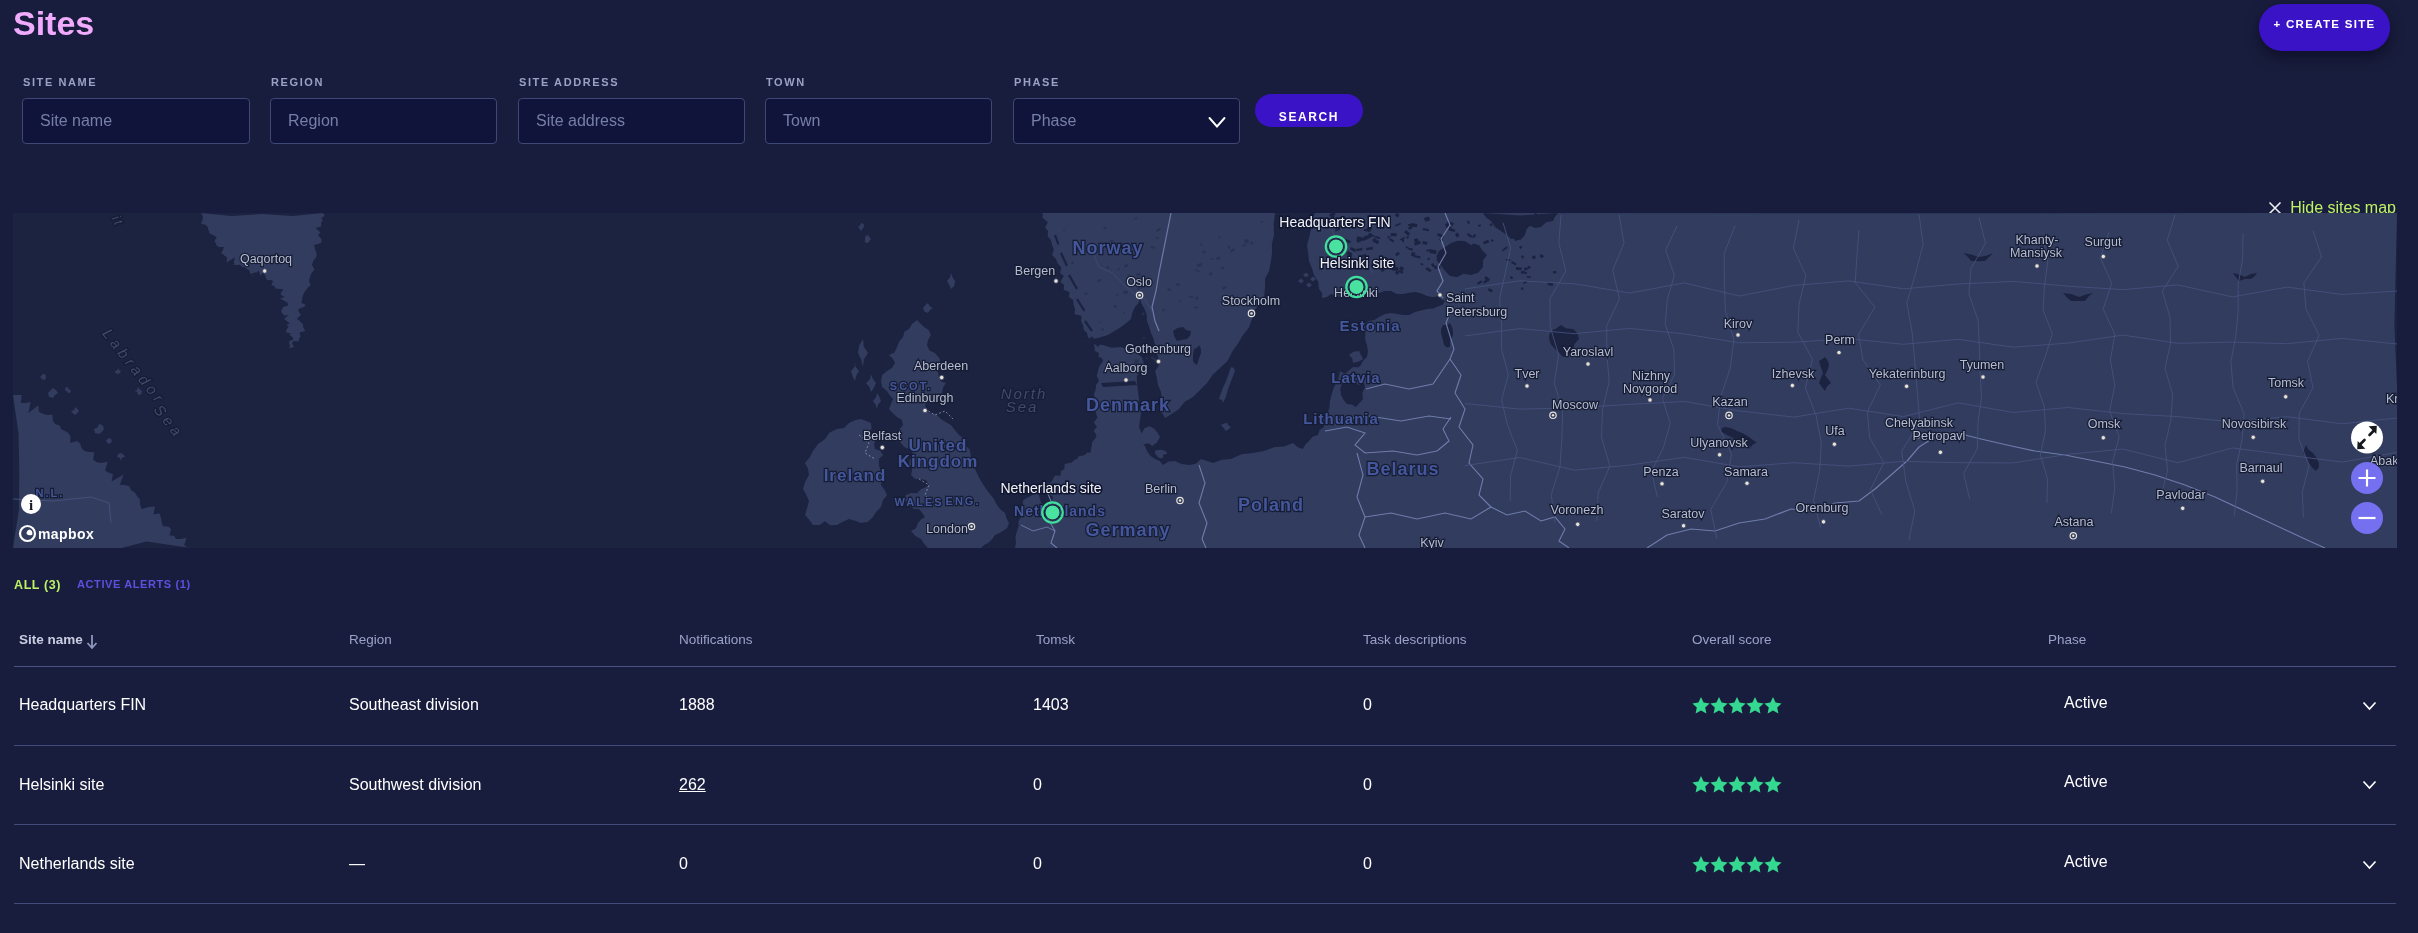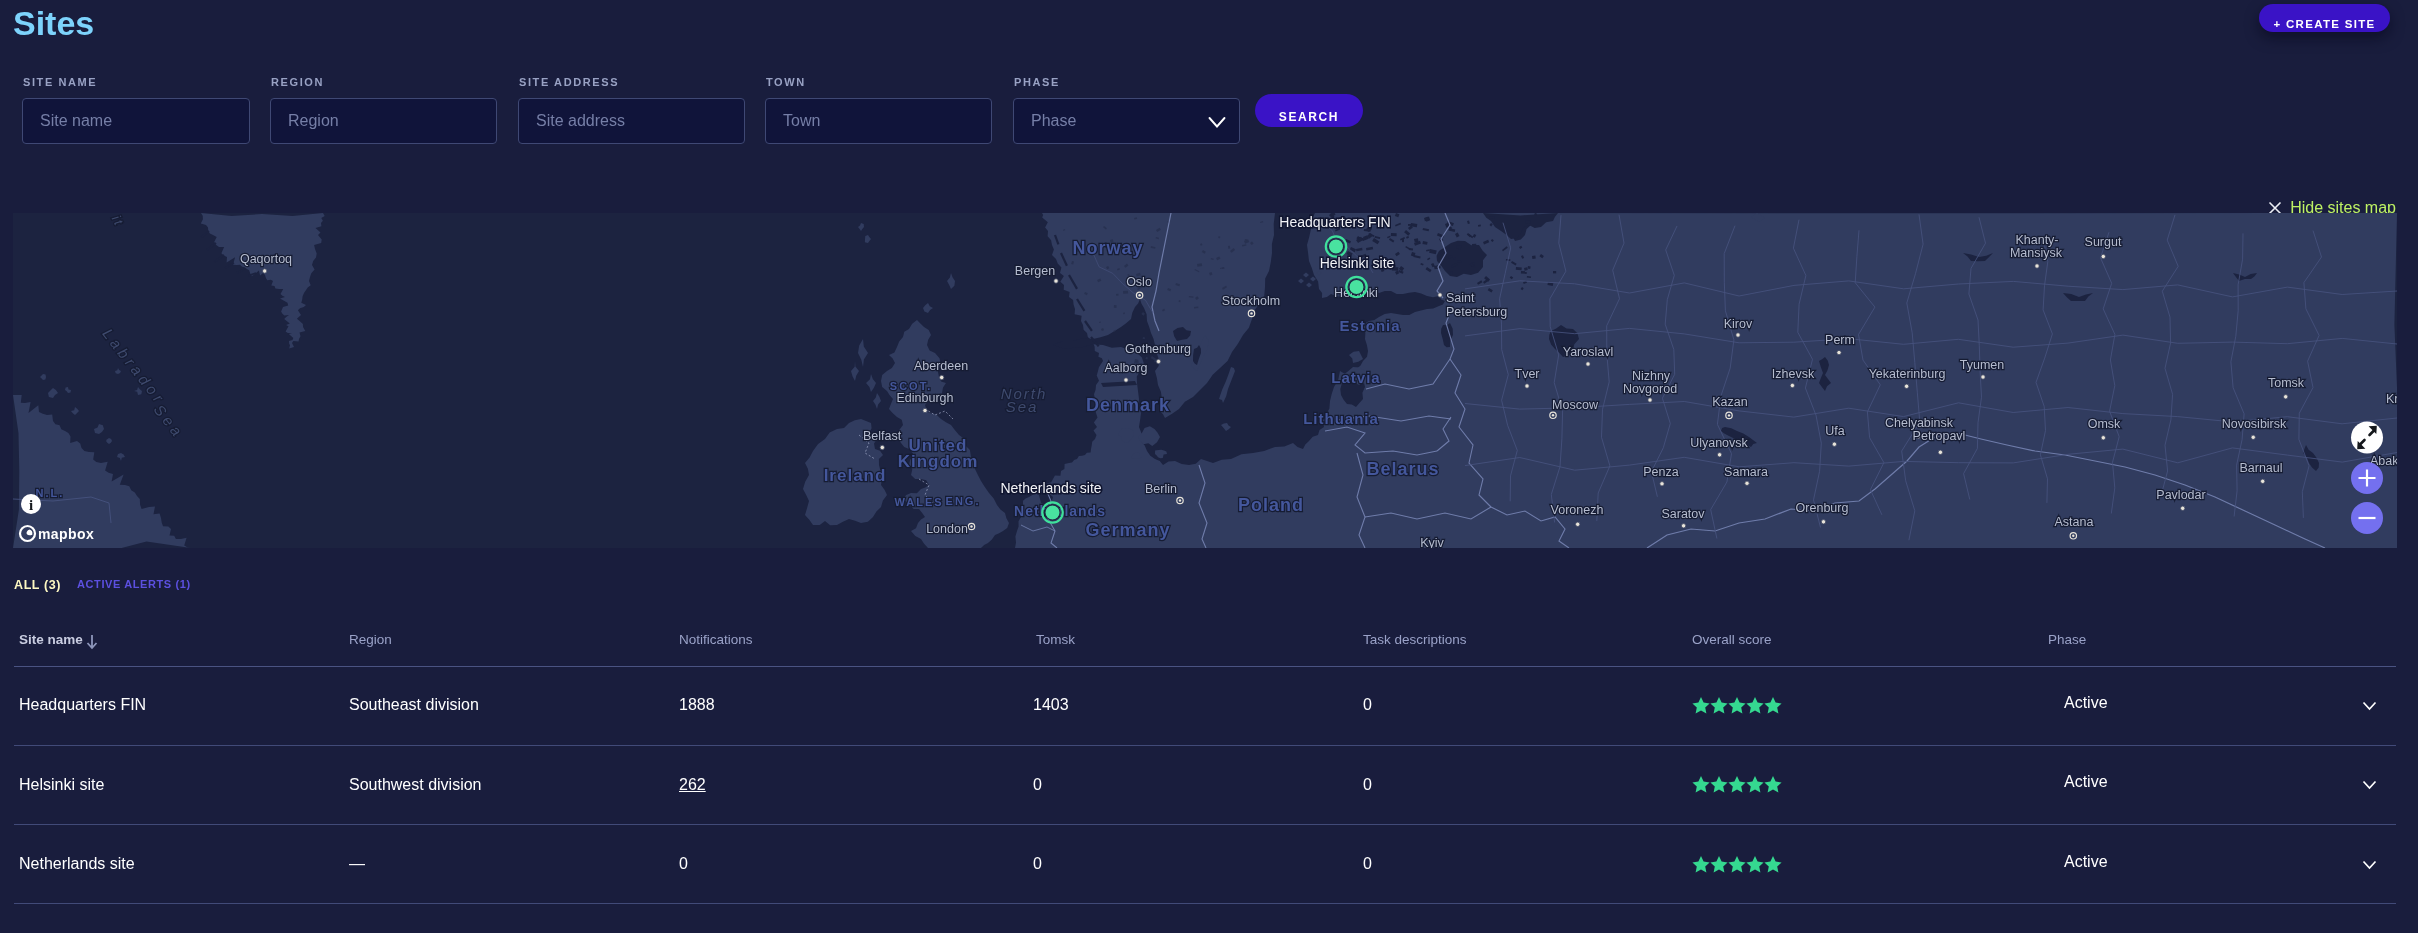"Sites" h1.title { color: #7dd3fc -> #f0abfc }
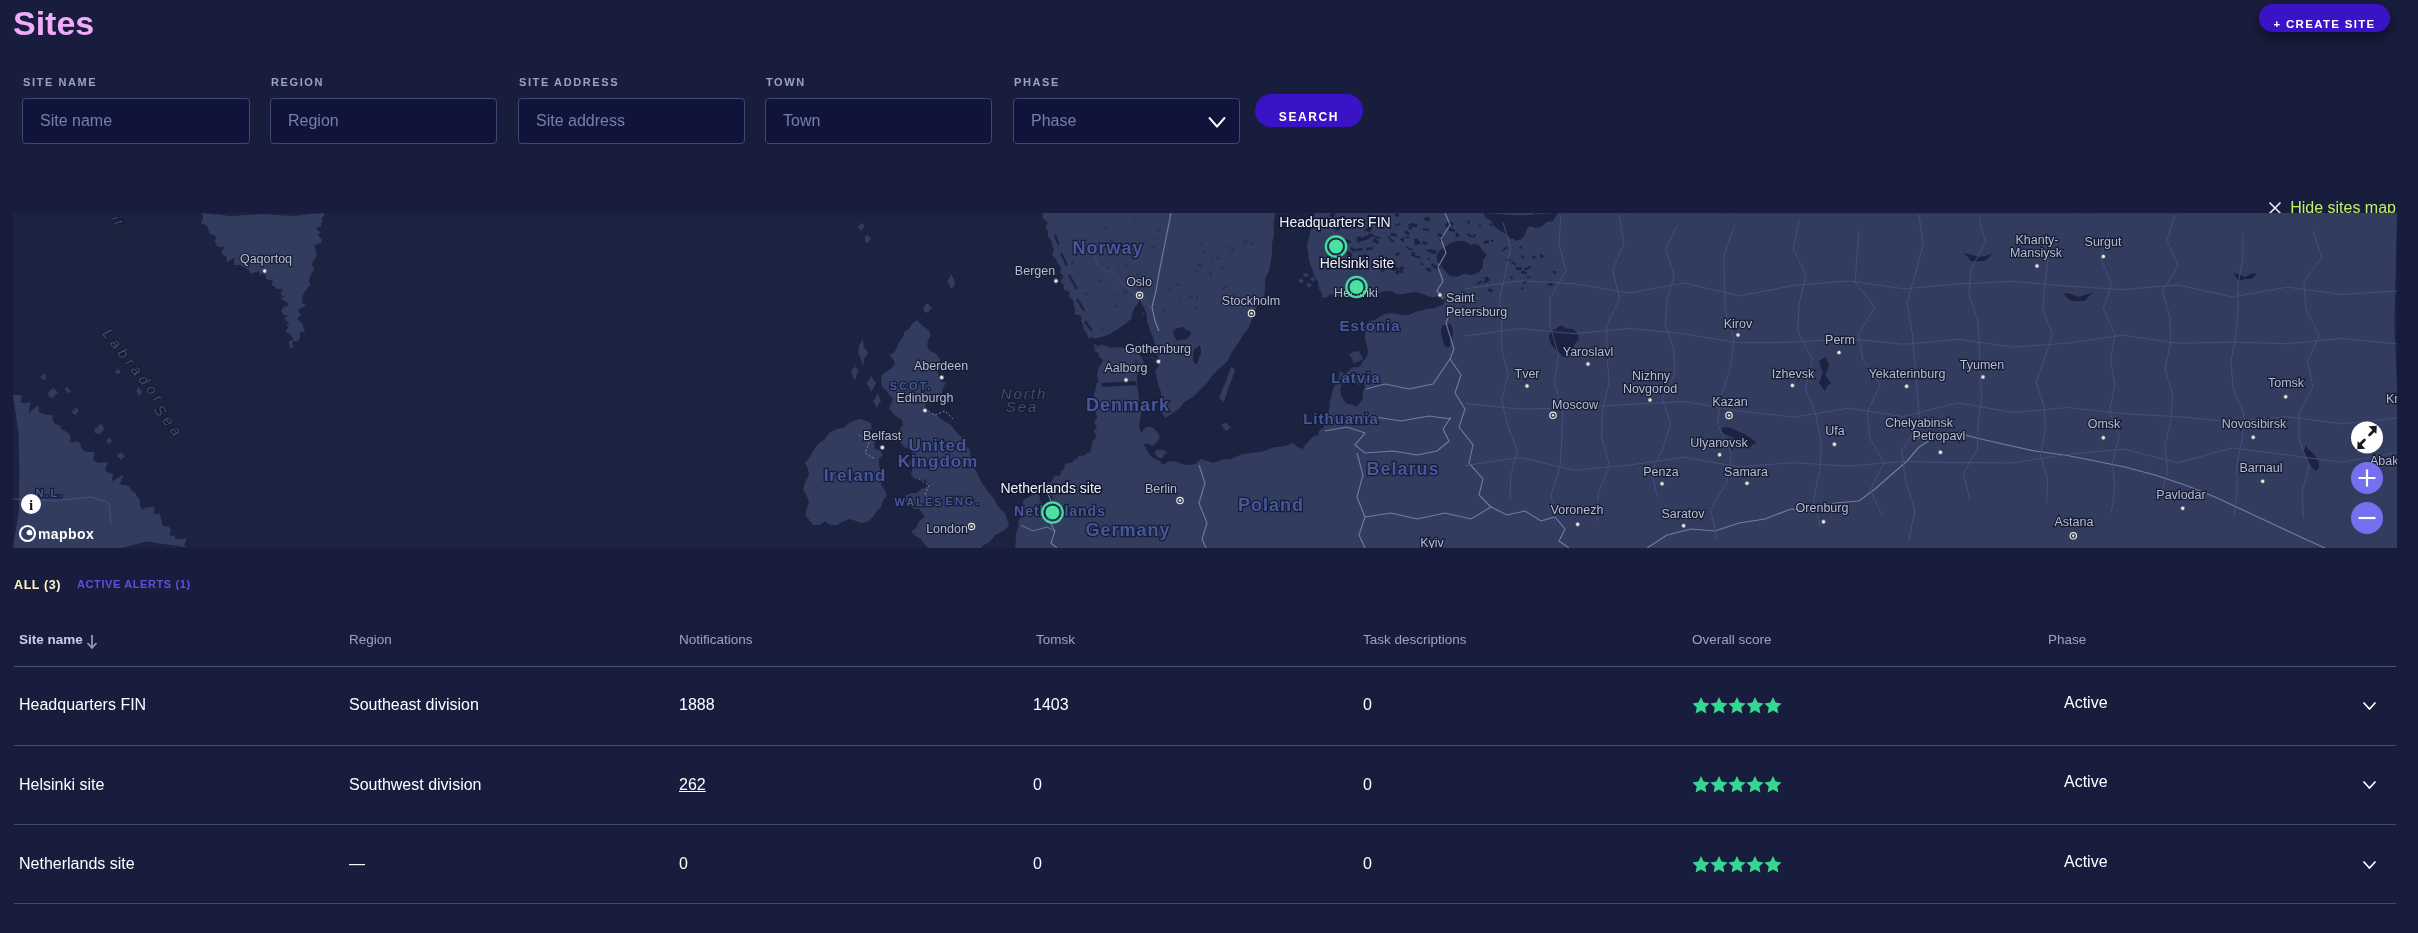"+ CREATE SITE" #createBtn { height: 28px -> 47px }
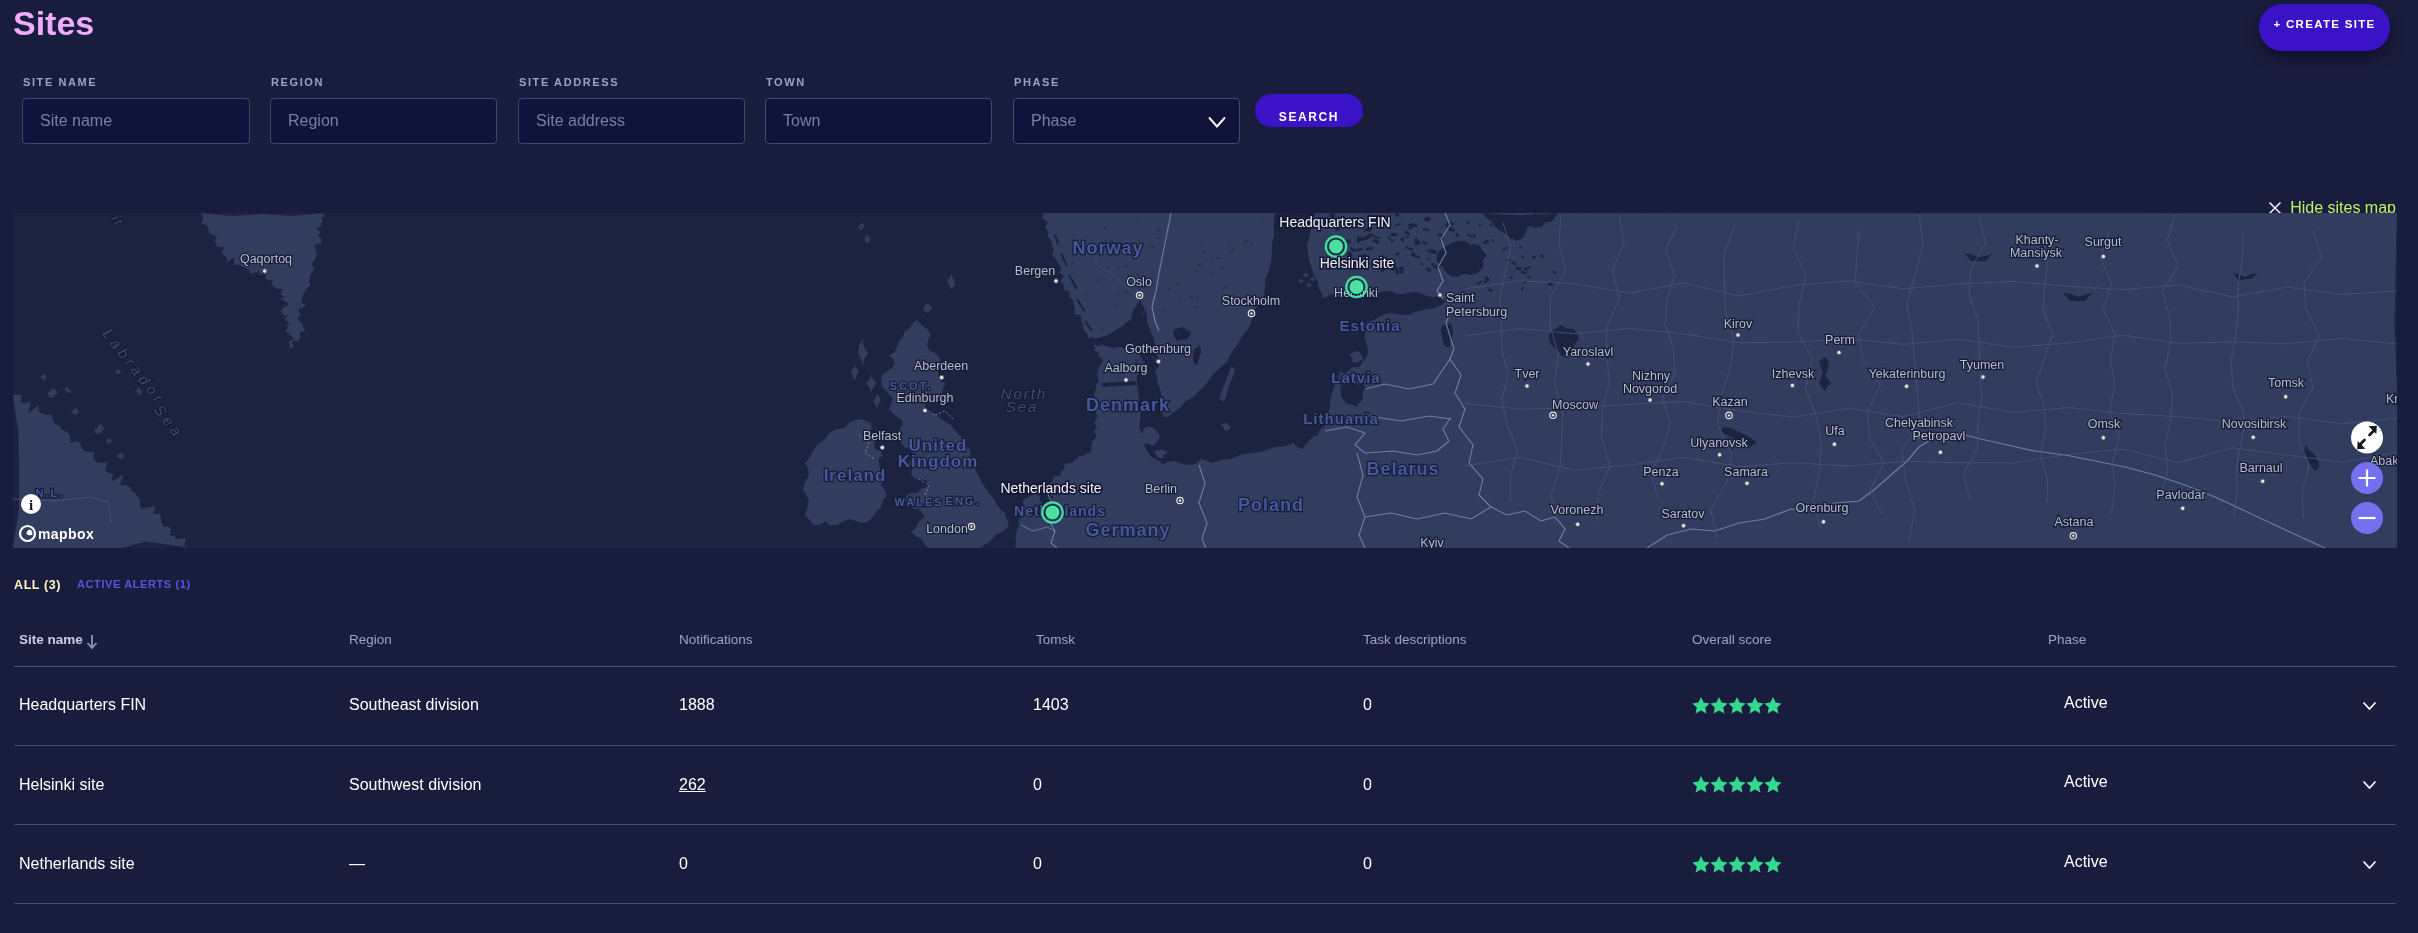"ALL (3)" .tab1 { color: #fef9c3 -> #bef264 }
